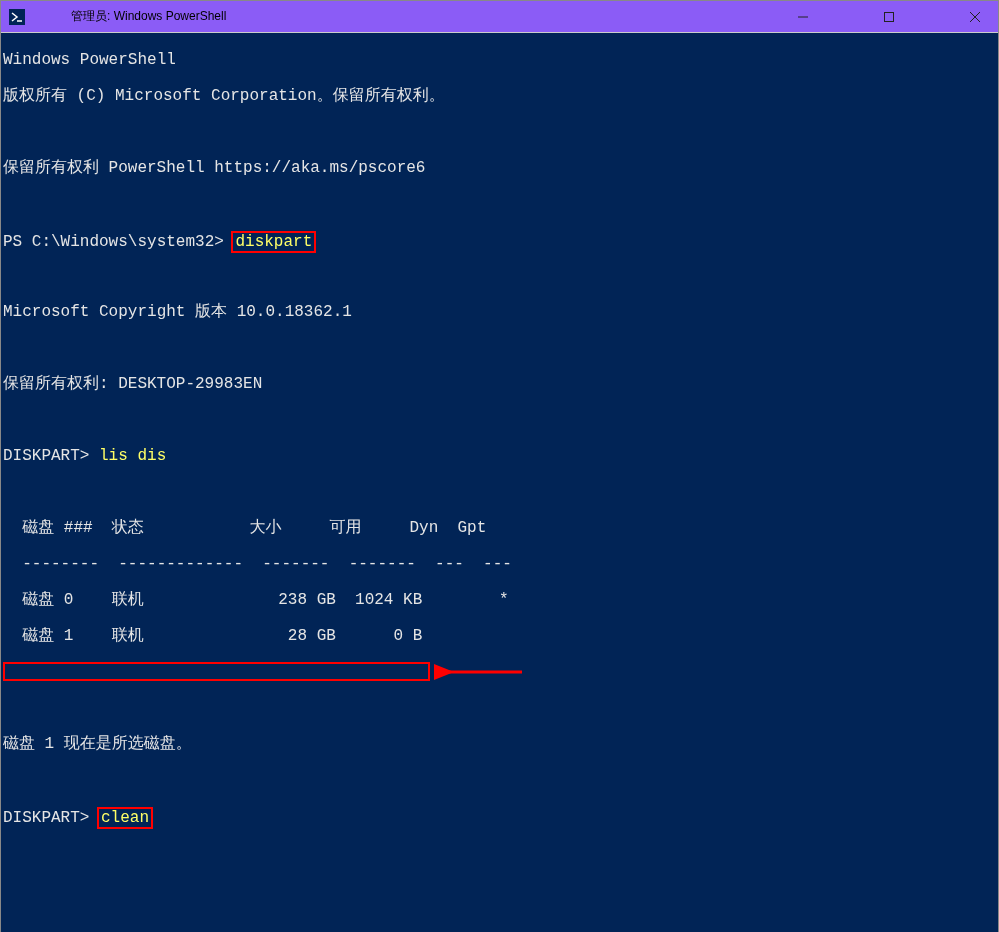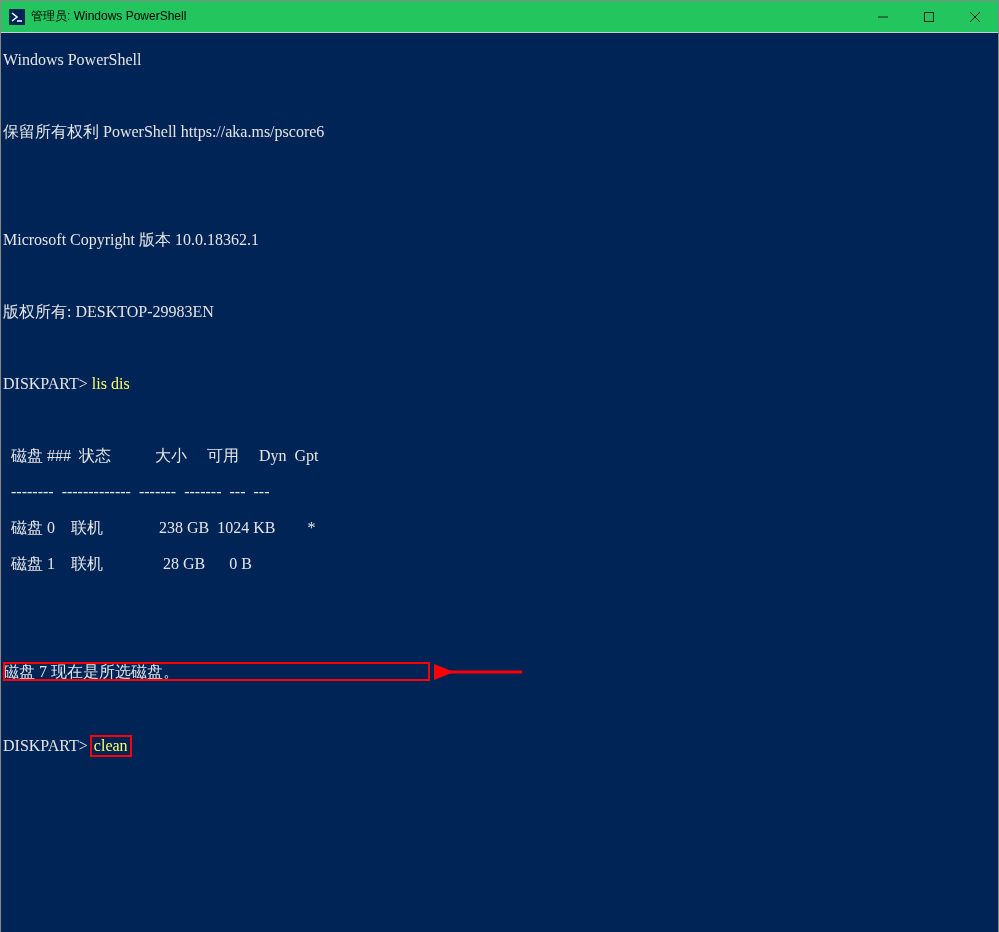"管理员: Windows PowerShell" .titlebar { background: #22c55e -> #8b5cf6; gap: none -> 40px }
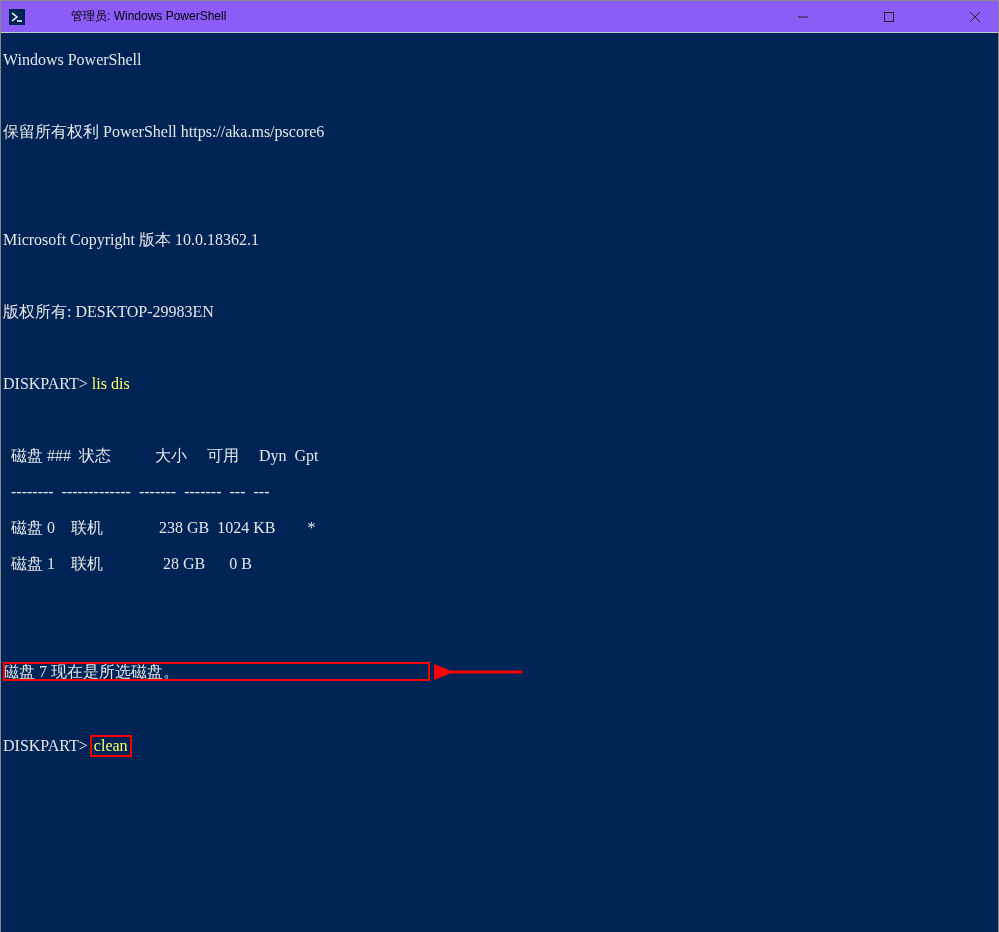"Windows PowerShell" .line { font-family: Liberation Serif, serif -> none }
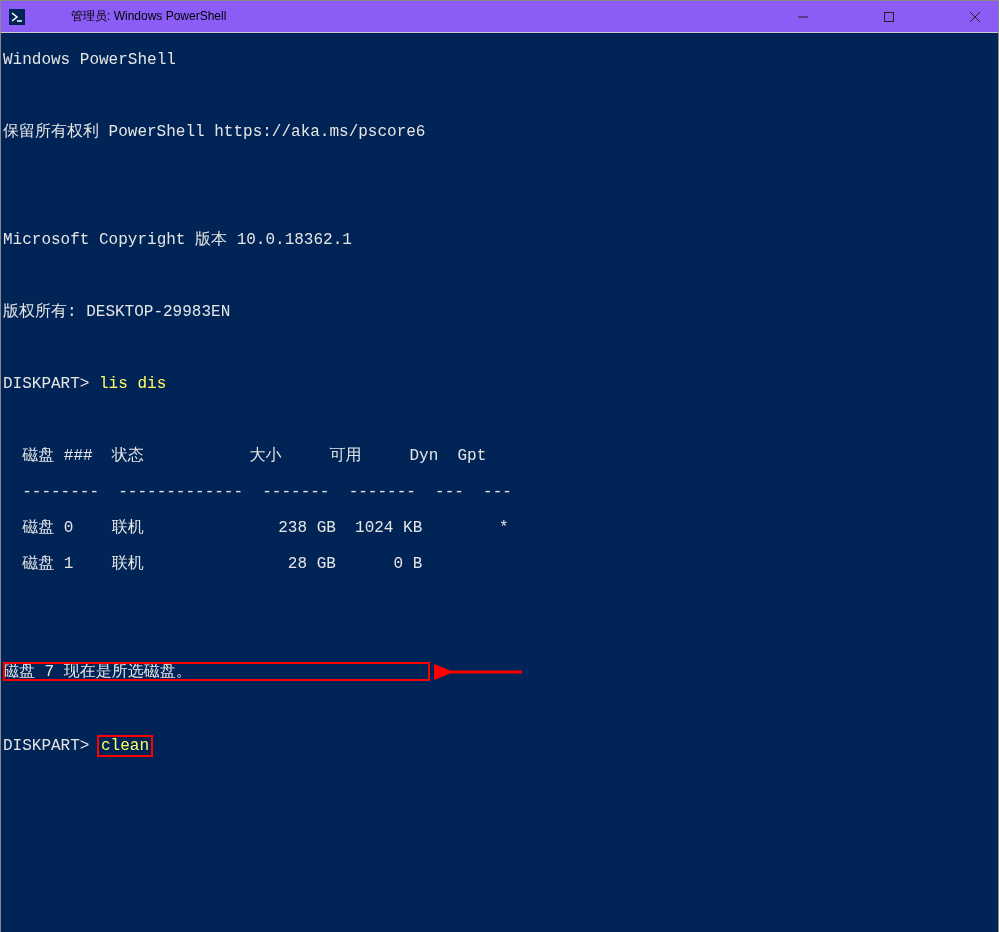"版权所有 (C) Microsoft Corporation。保留所有权利。" div.line { html: none -> <div>版权所有 (C) Microsoft Corporation。保留所有权利。</div> }
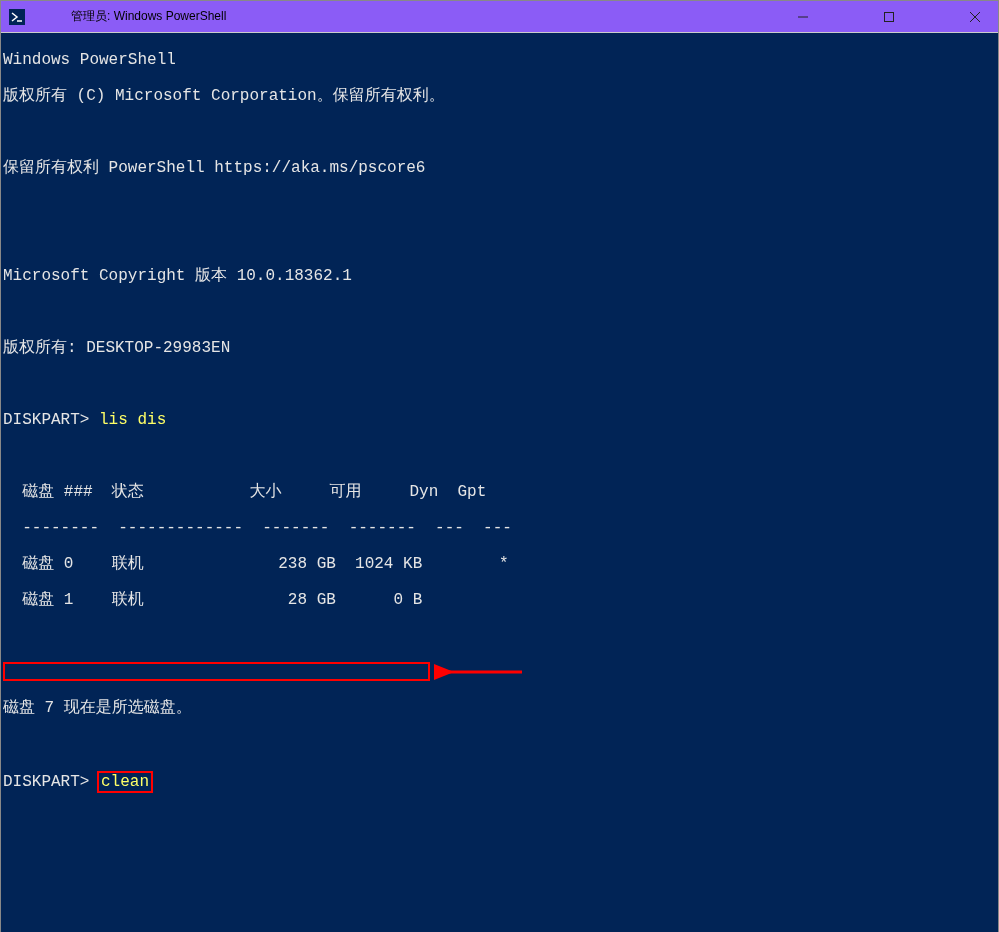"PS C:\Windows\system32> diskpart" div.line { html: none -> <div><span>PS C:\Windows\system32&gt; </span><span><span>diskpart</span></span></div> }
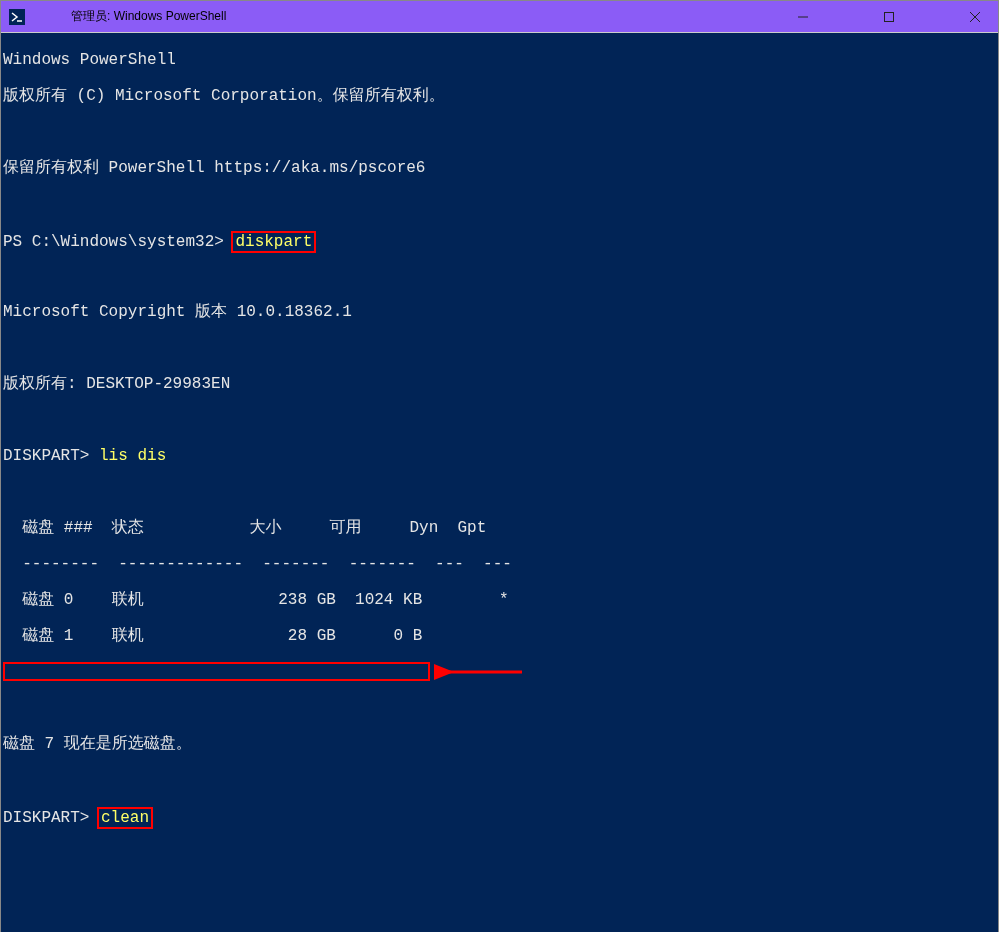"版权所有: DESKTOP-29983EN" div.line { text: 版权所有 -> 保留所有权利 }
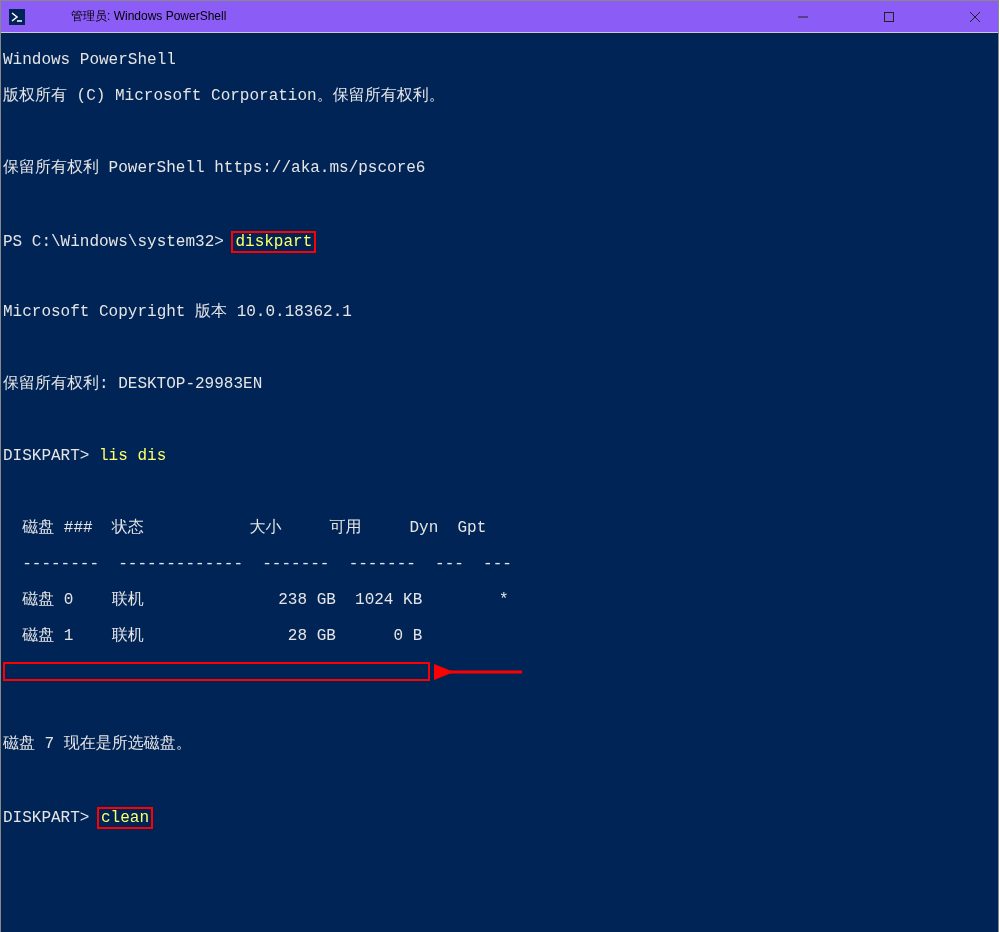"磁盘 7 现在是所选磁盘。" div.line { text: 7 -> 1 }
